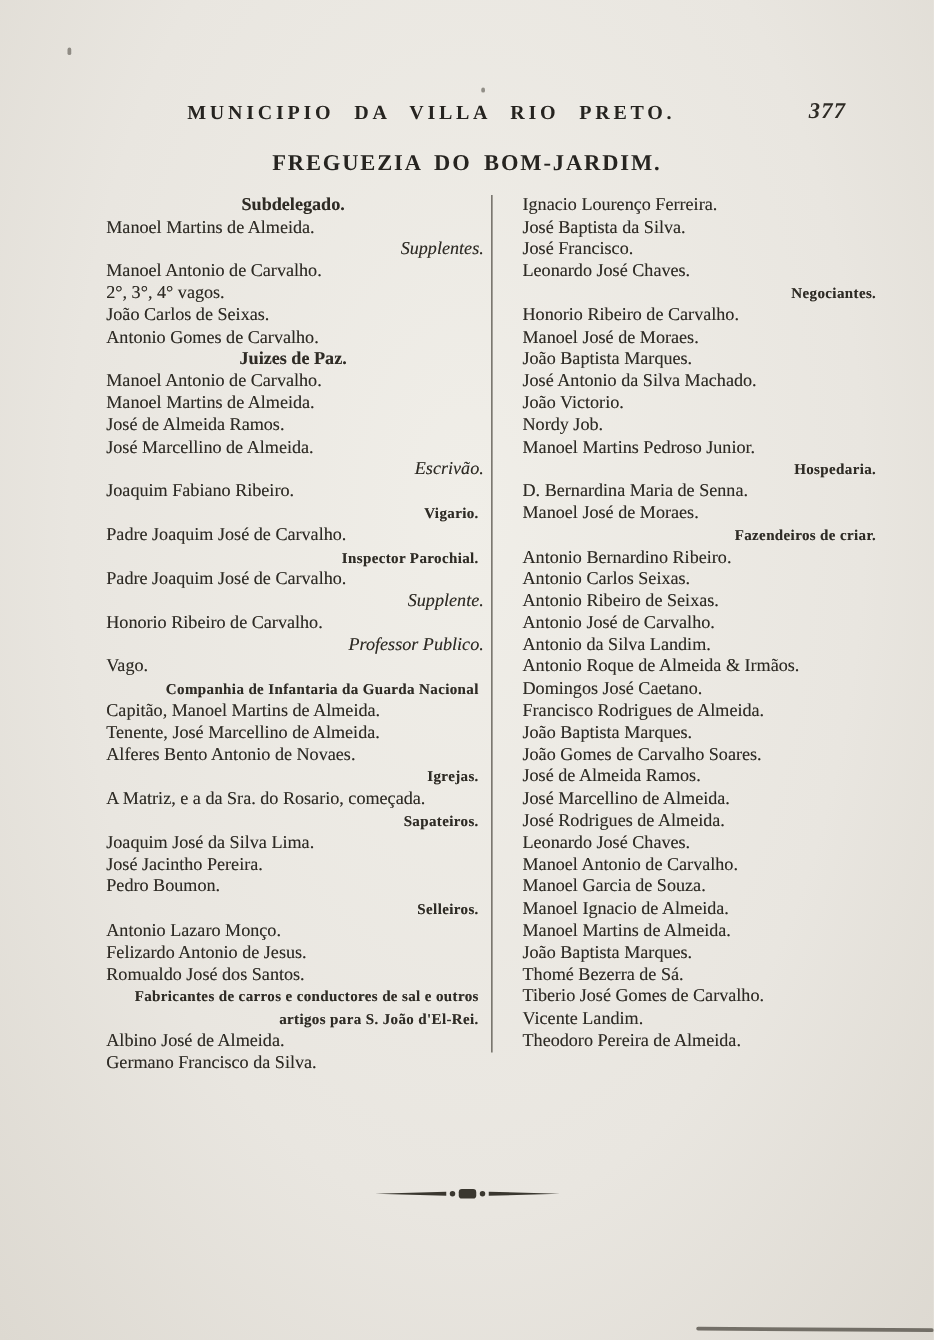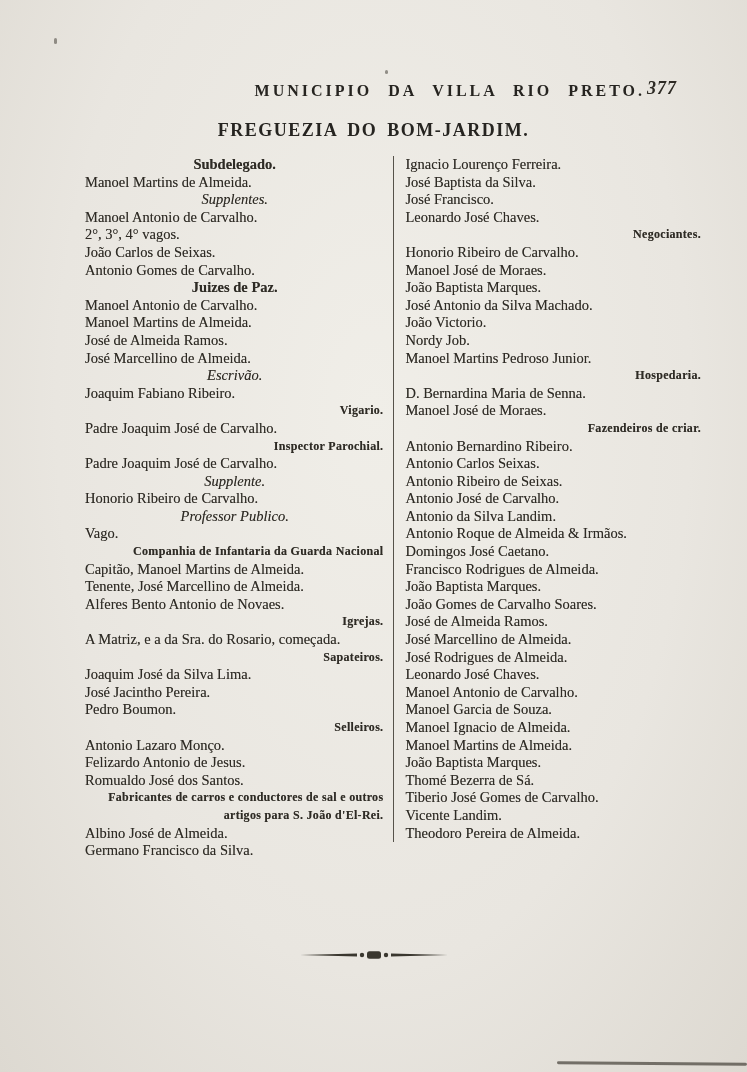"MUNICIPIO DA VILLA RIO PRETO." .header-title { text-align: right -> center }
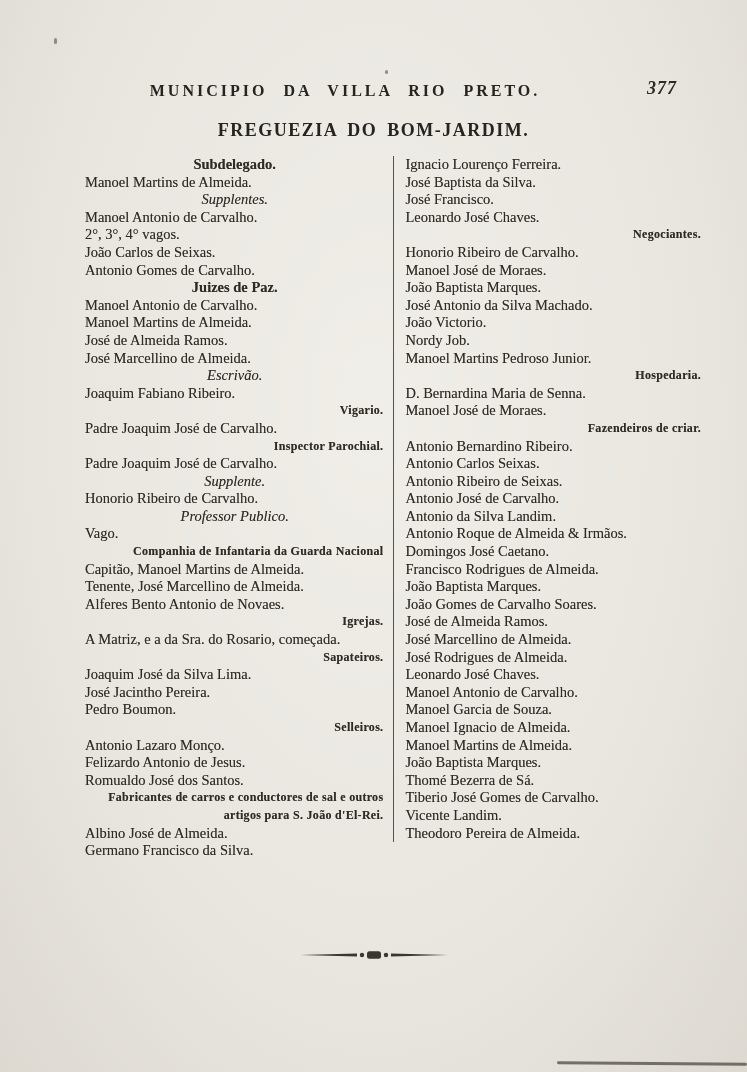"Ignacio Lourenço Ferreira." .col-right { padding-left: 8px -> 21px }
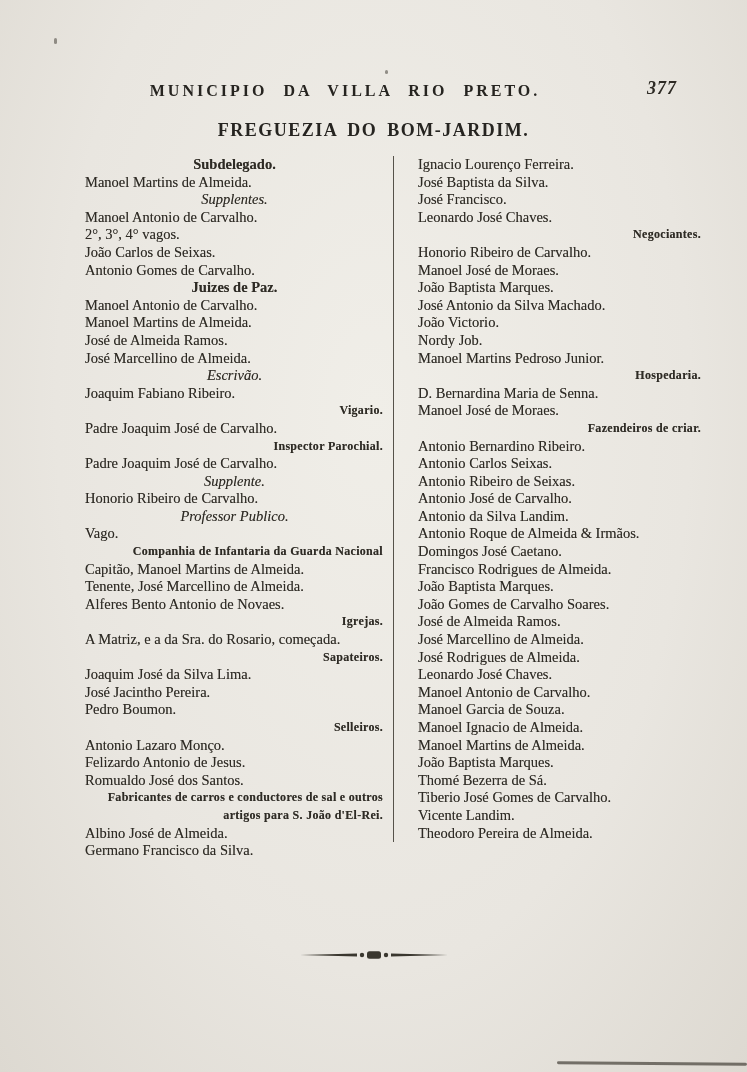"Supplentes." .h-italic { text-align: center -> right }
